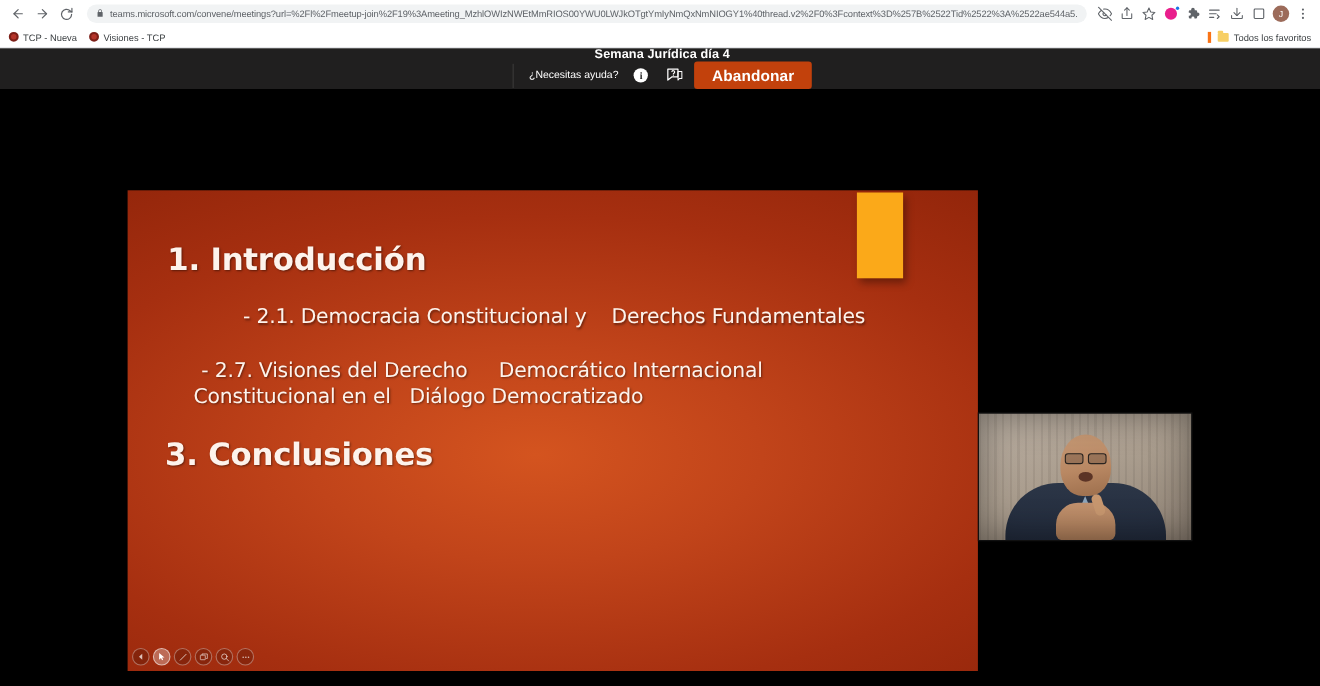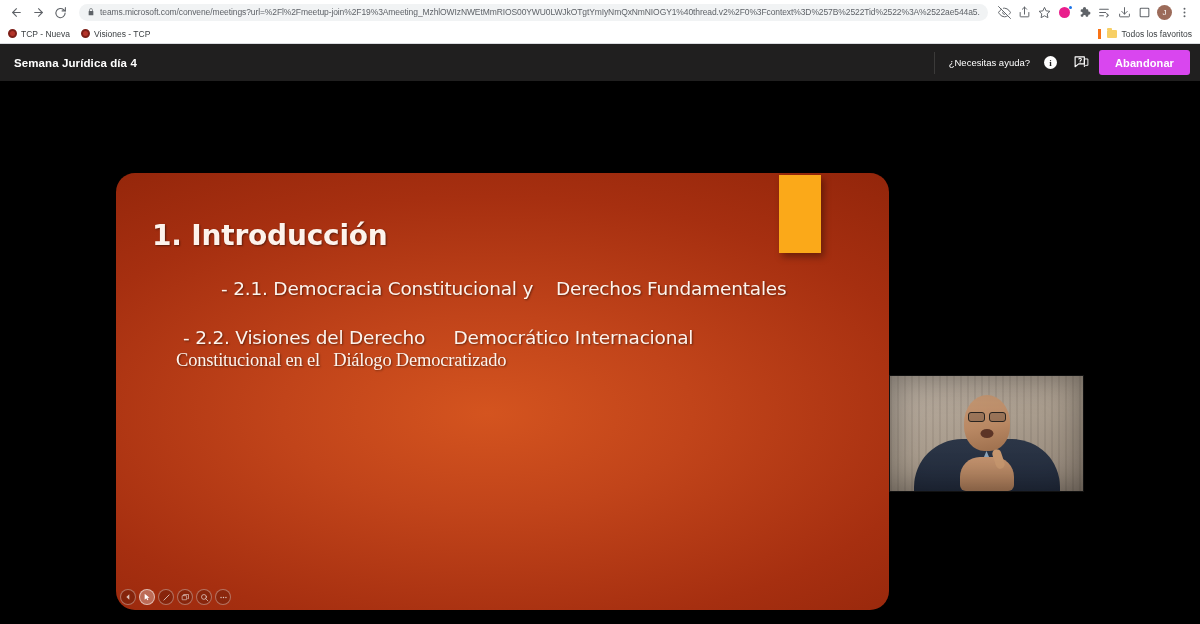"Semana Jurídica día 4" .teams-bar { flex-direction: none -> column }
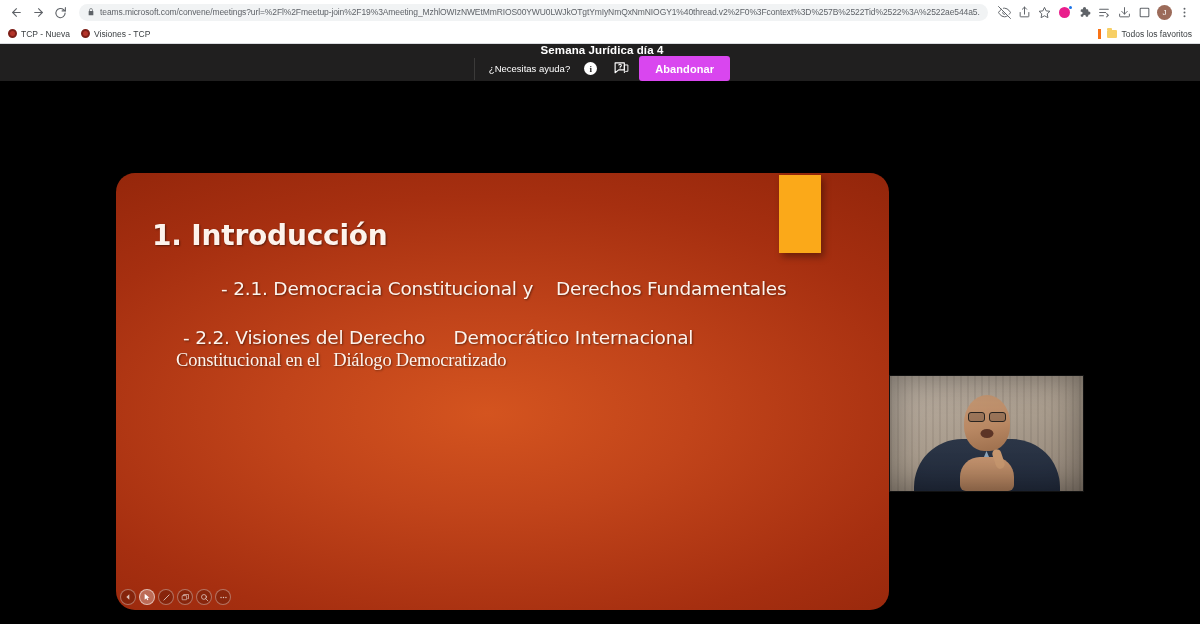"Abandonar" .leave-btn { background: #d946ef -> #c2410c; font-size: 11px -> 14px }
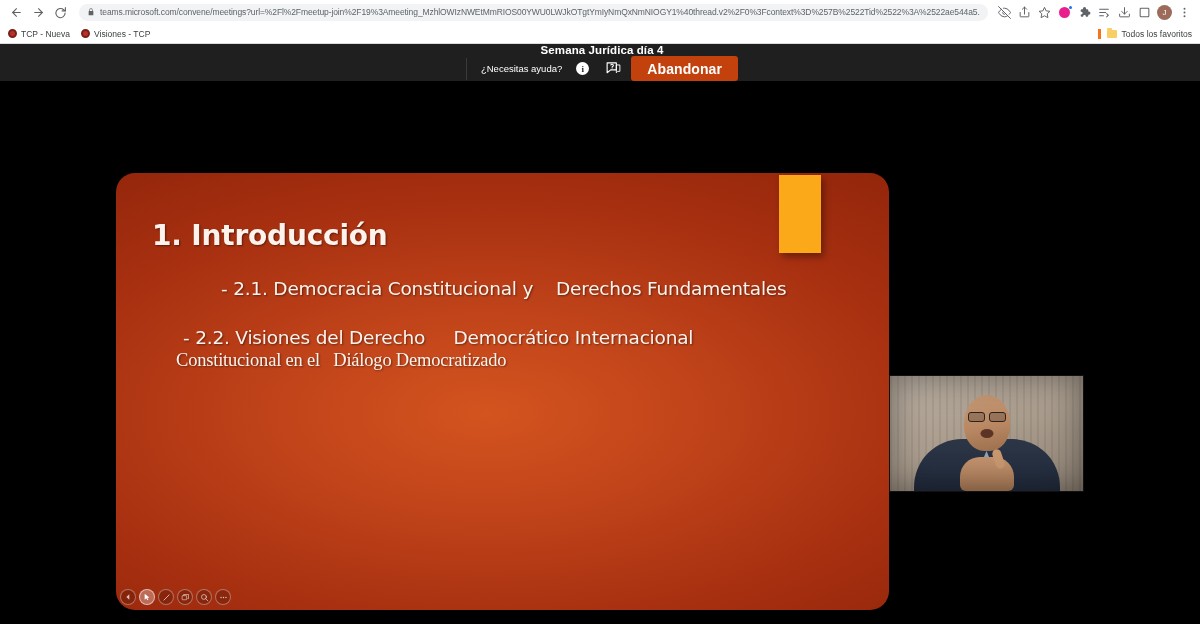"1. Introducción" .slide { border-radius: 19px -> none }
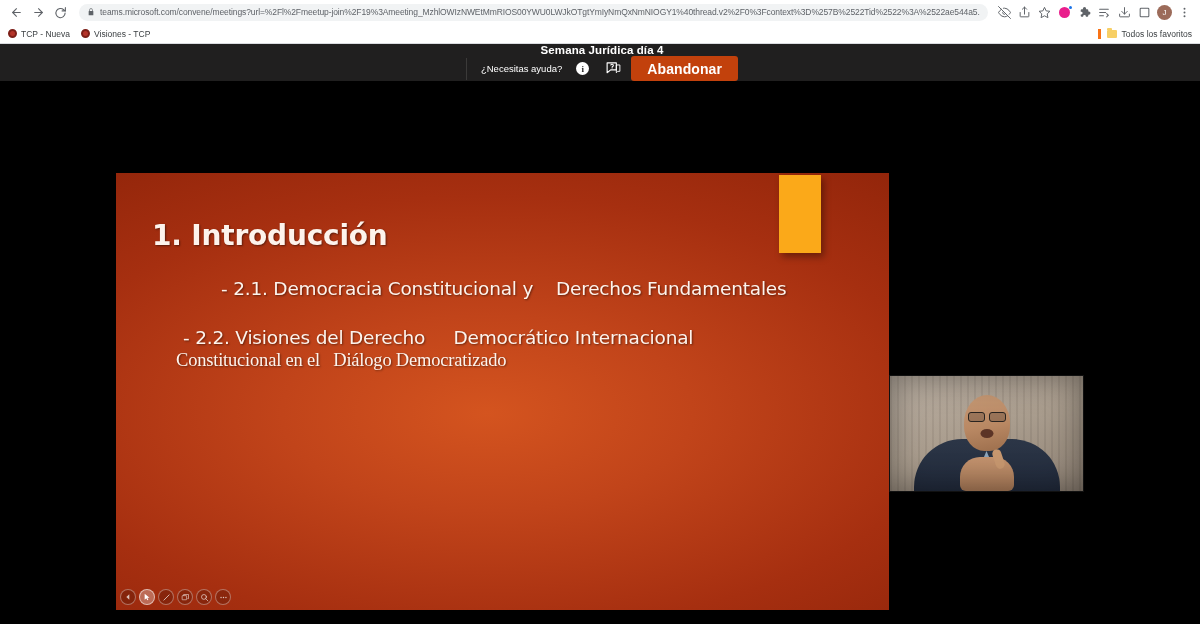"- 2.2. Visiones del Derecho" div.ln { text: 2.2 -> 2.7 }
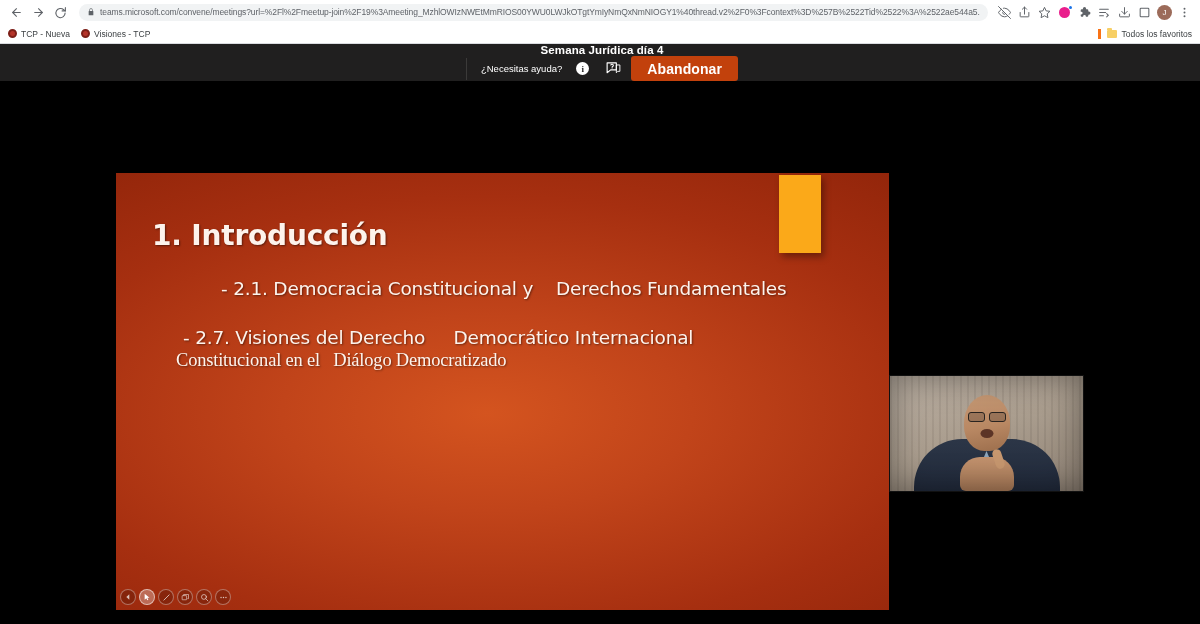"Constitucional en el Diálogo" .r6 { font-family: Liberation Serif, serif -> none }
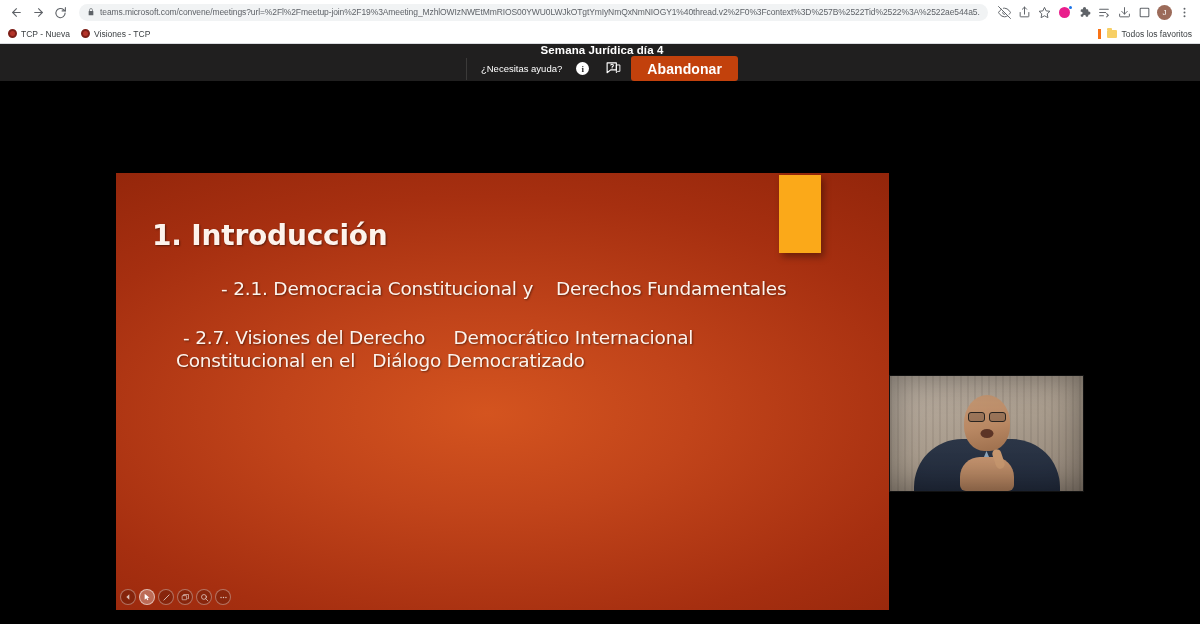"3. Conclusiones" div.ln { html: none -> <div>3. Conclusiones</div> }
